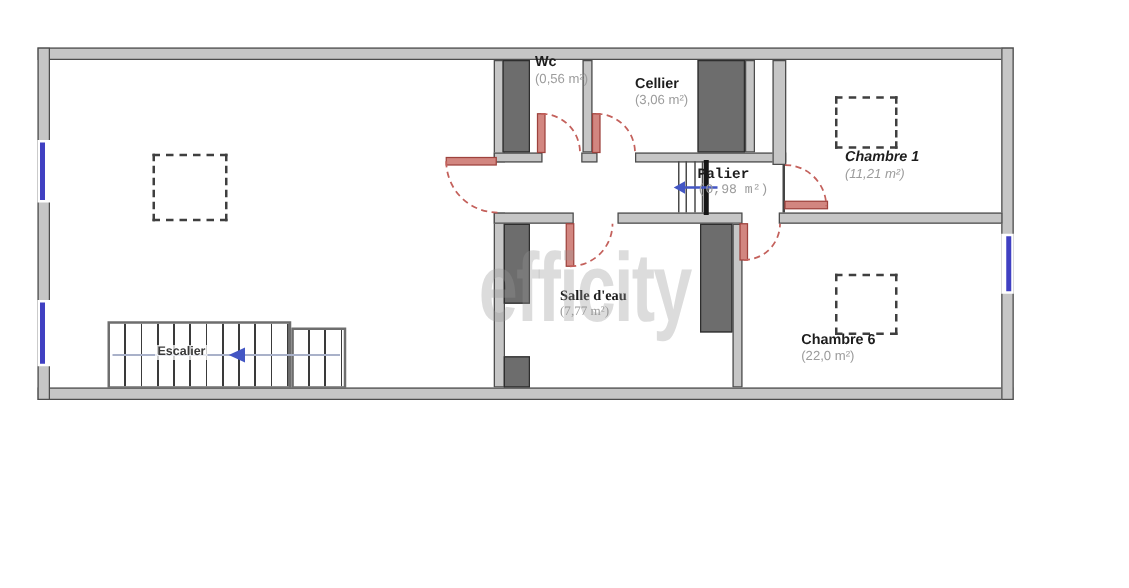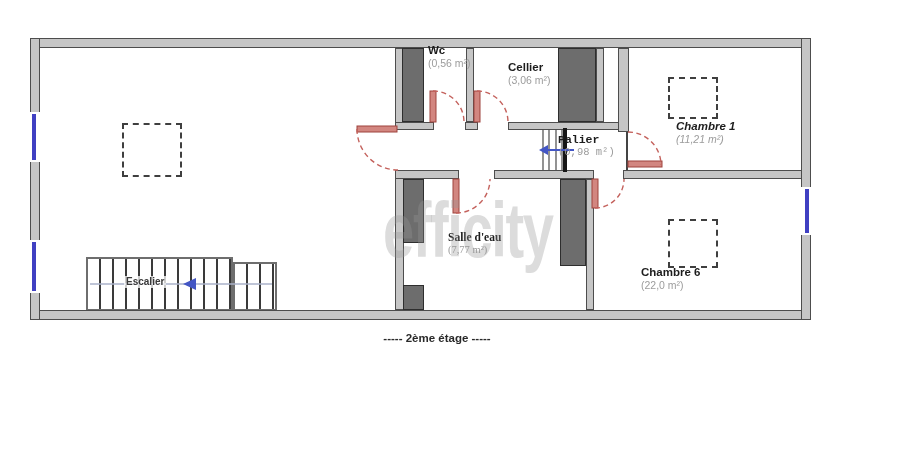"----- 2ème étage -----" div.caption { html: <div>----- 2ème étage -----</div> -> none }
